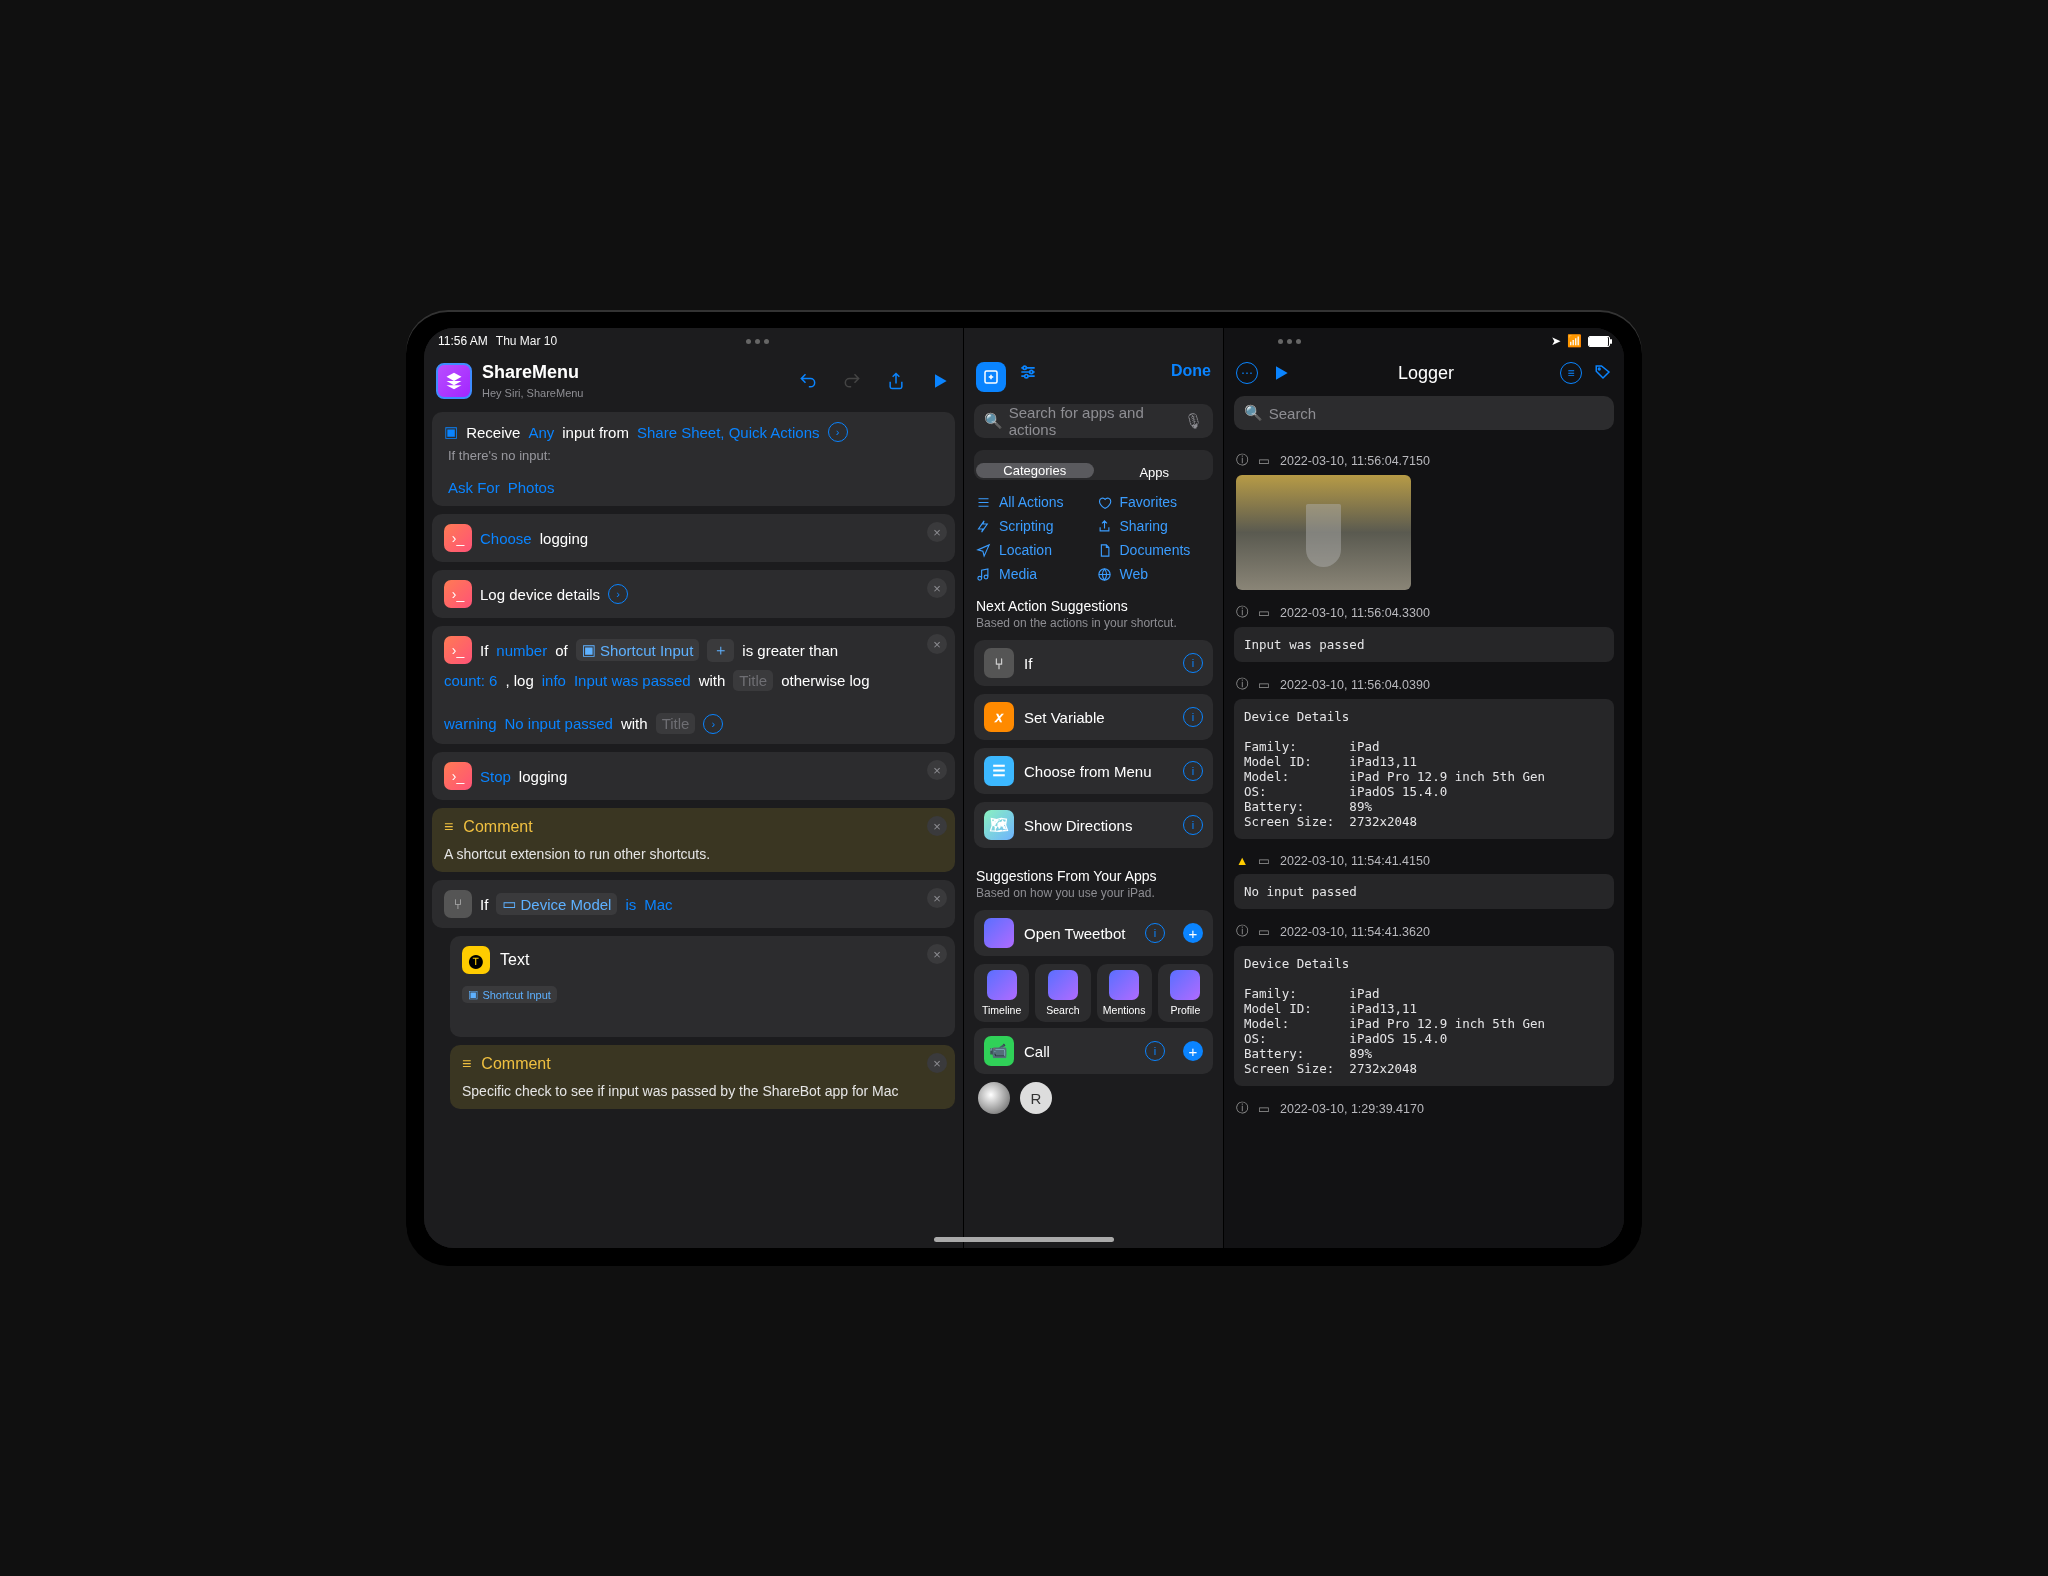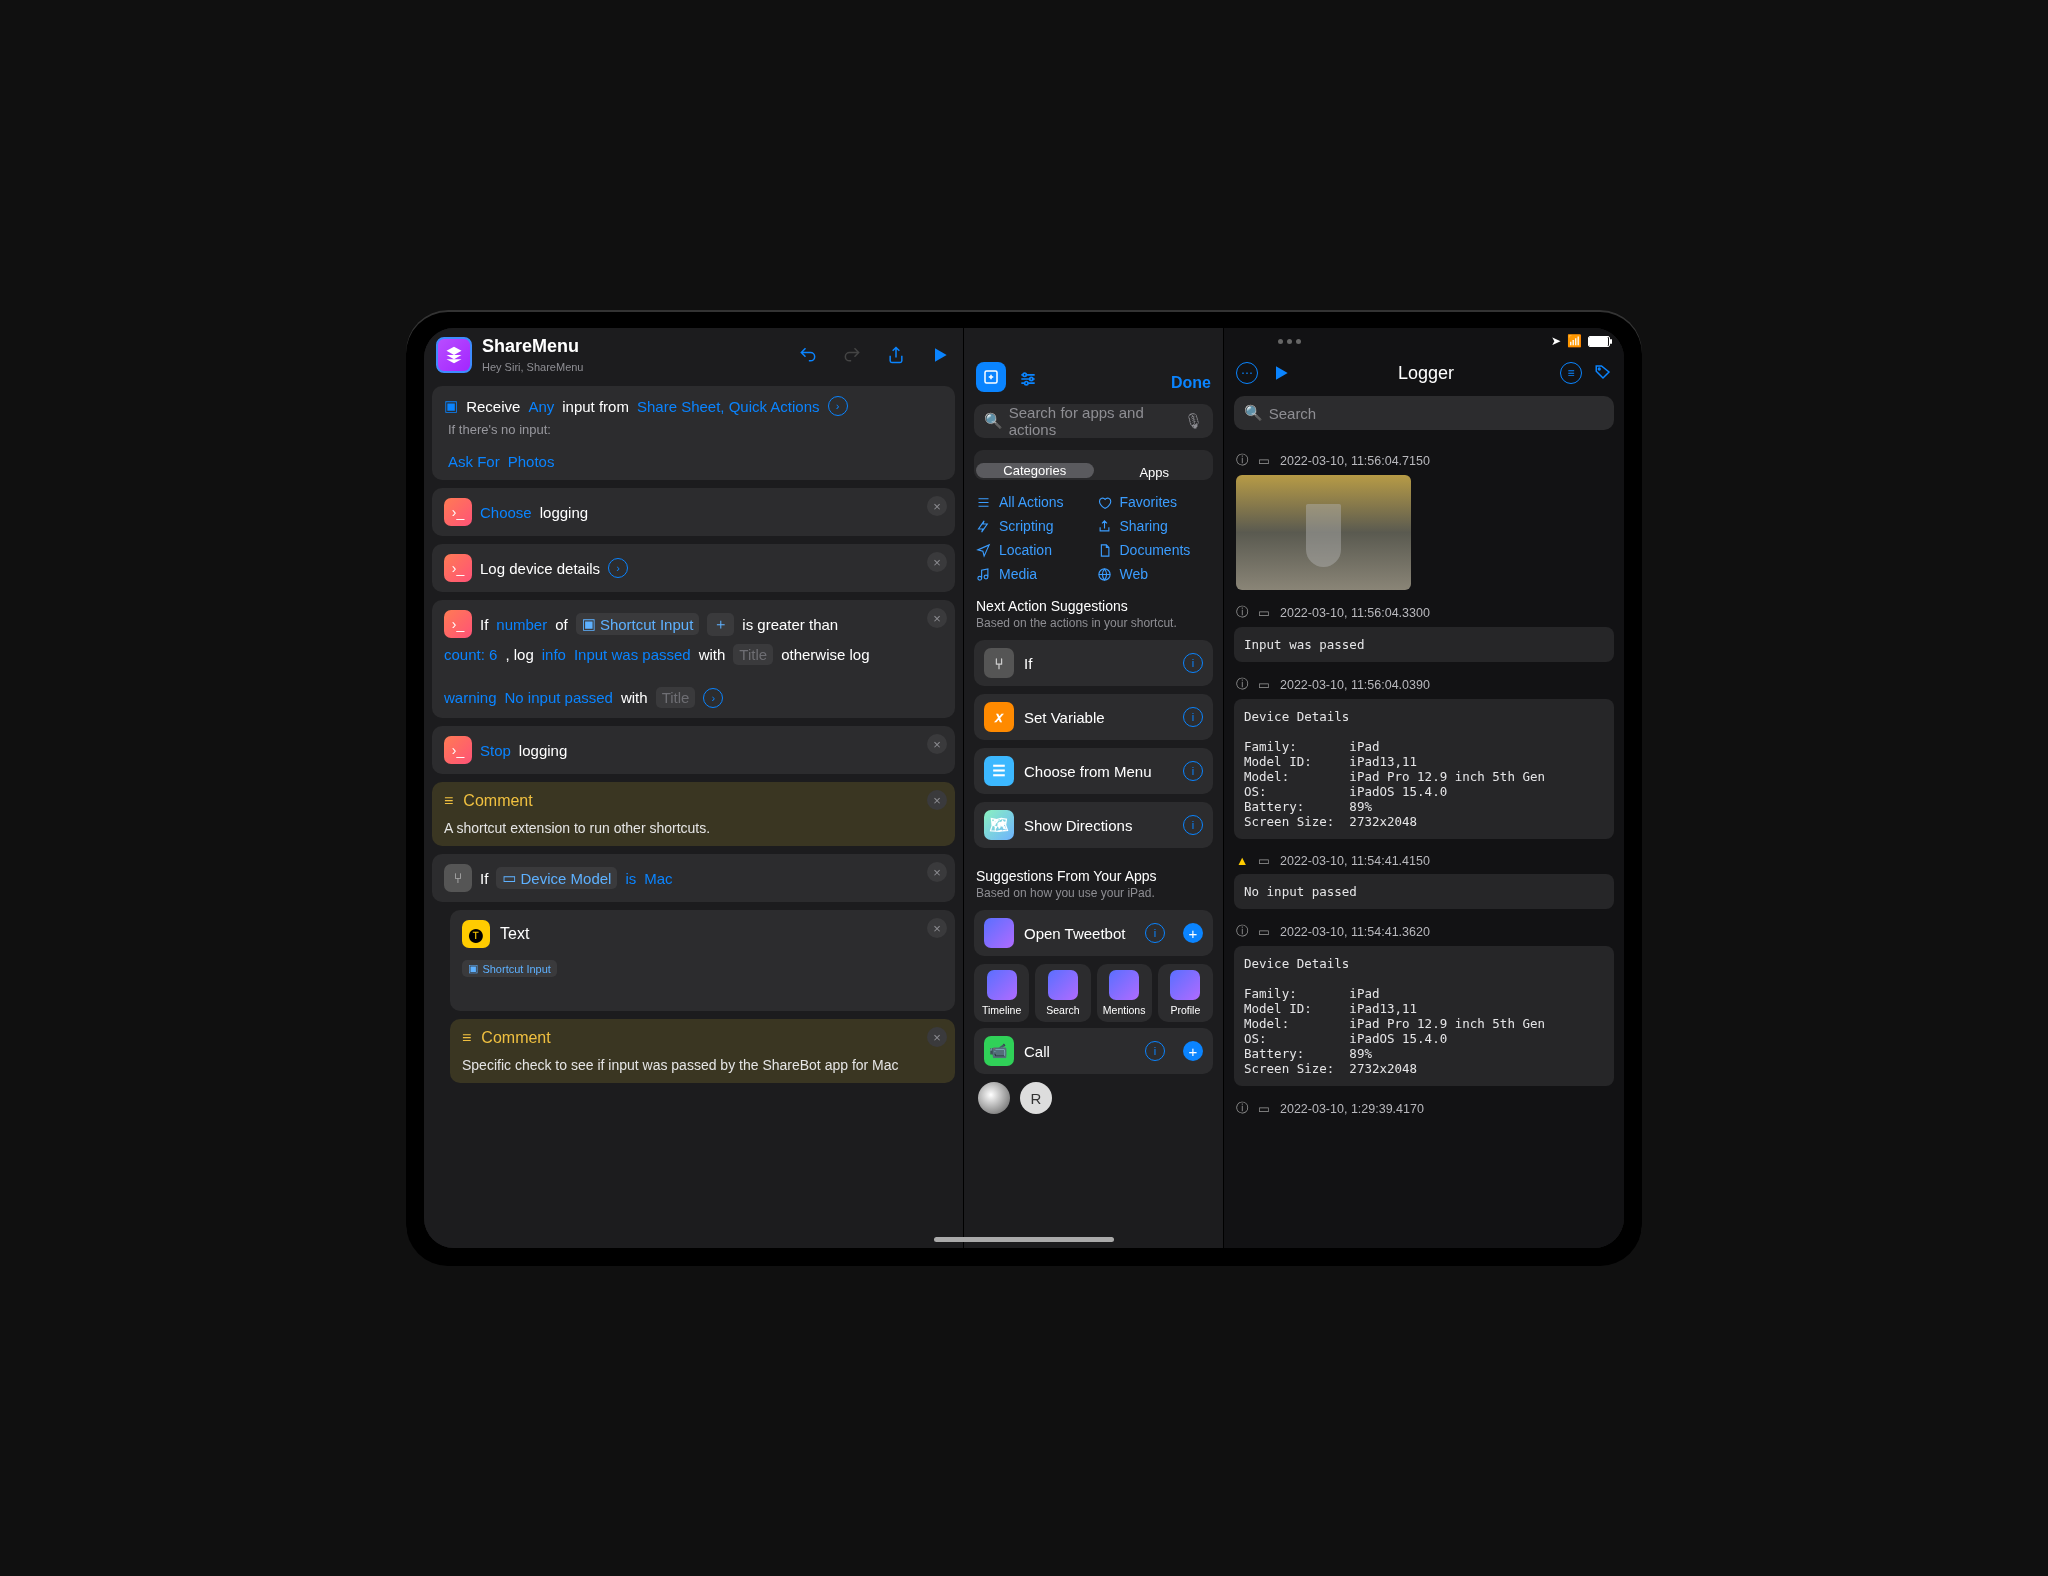"11:56 AM" div.status-bar { html: none -> <div> <span>11:56 AM</span> <span>Thu Mar 10</span> <div> <span></span> <span></span> <span></span> </div> </div> }
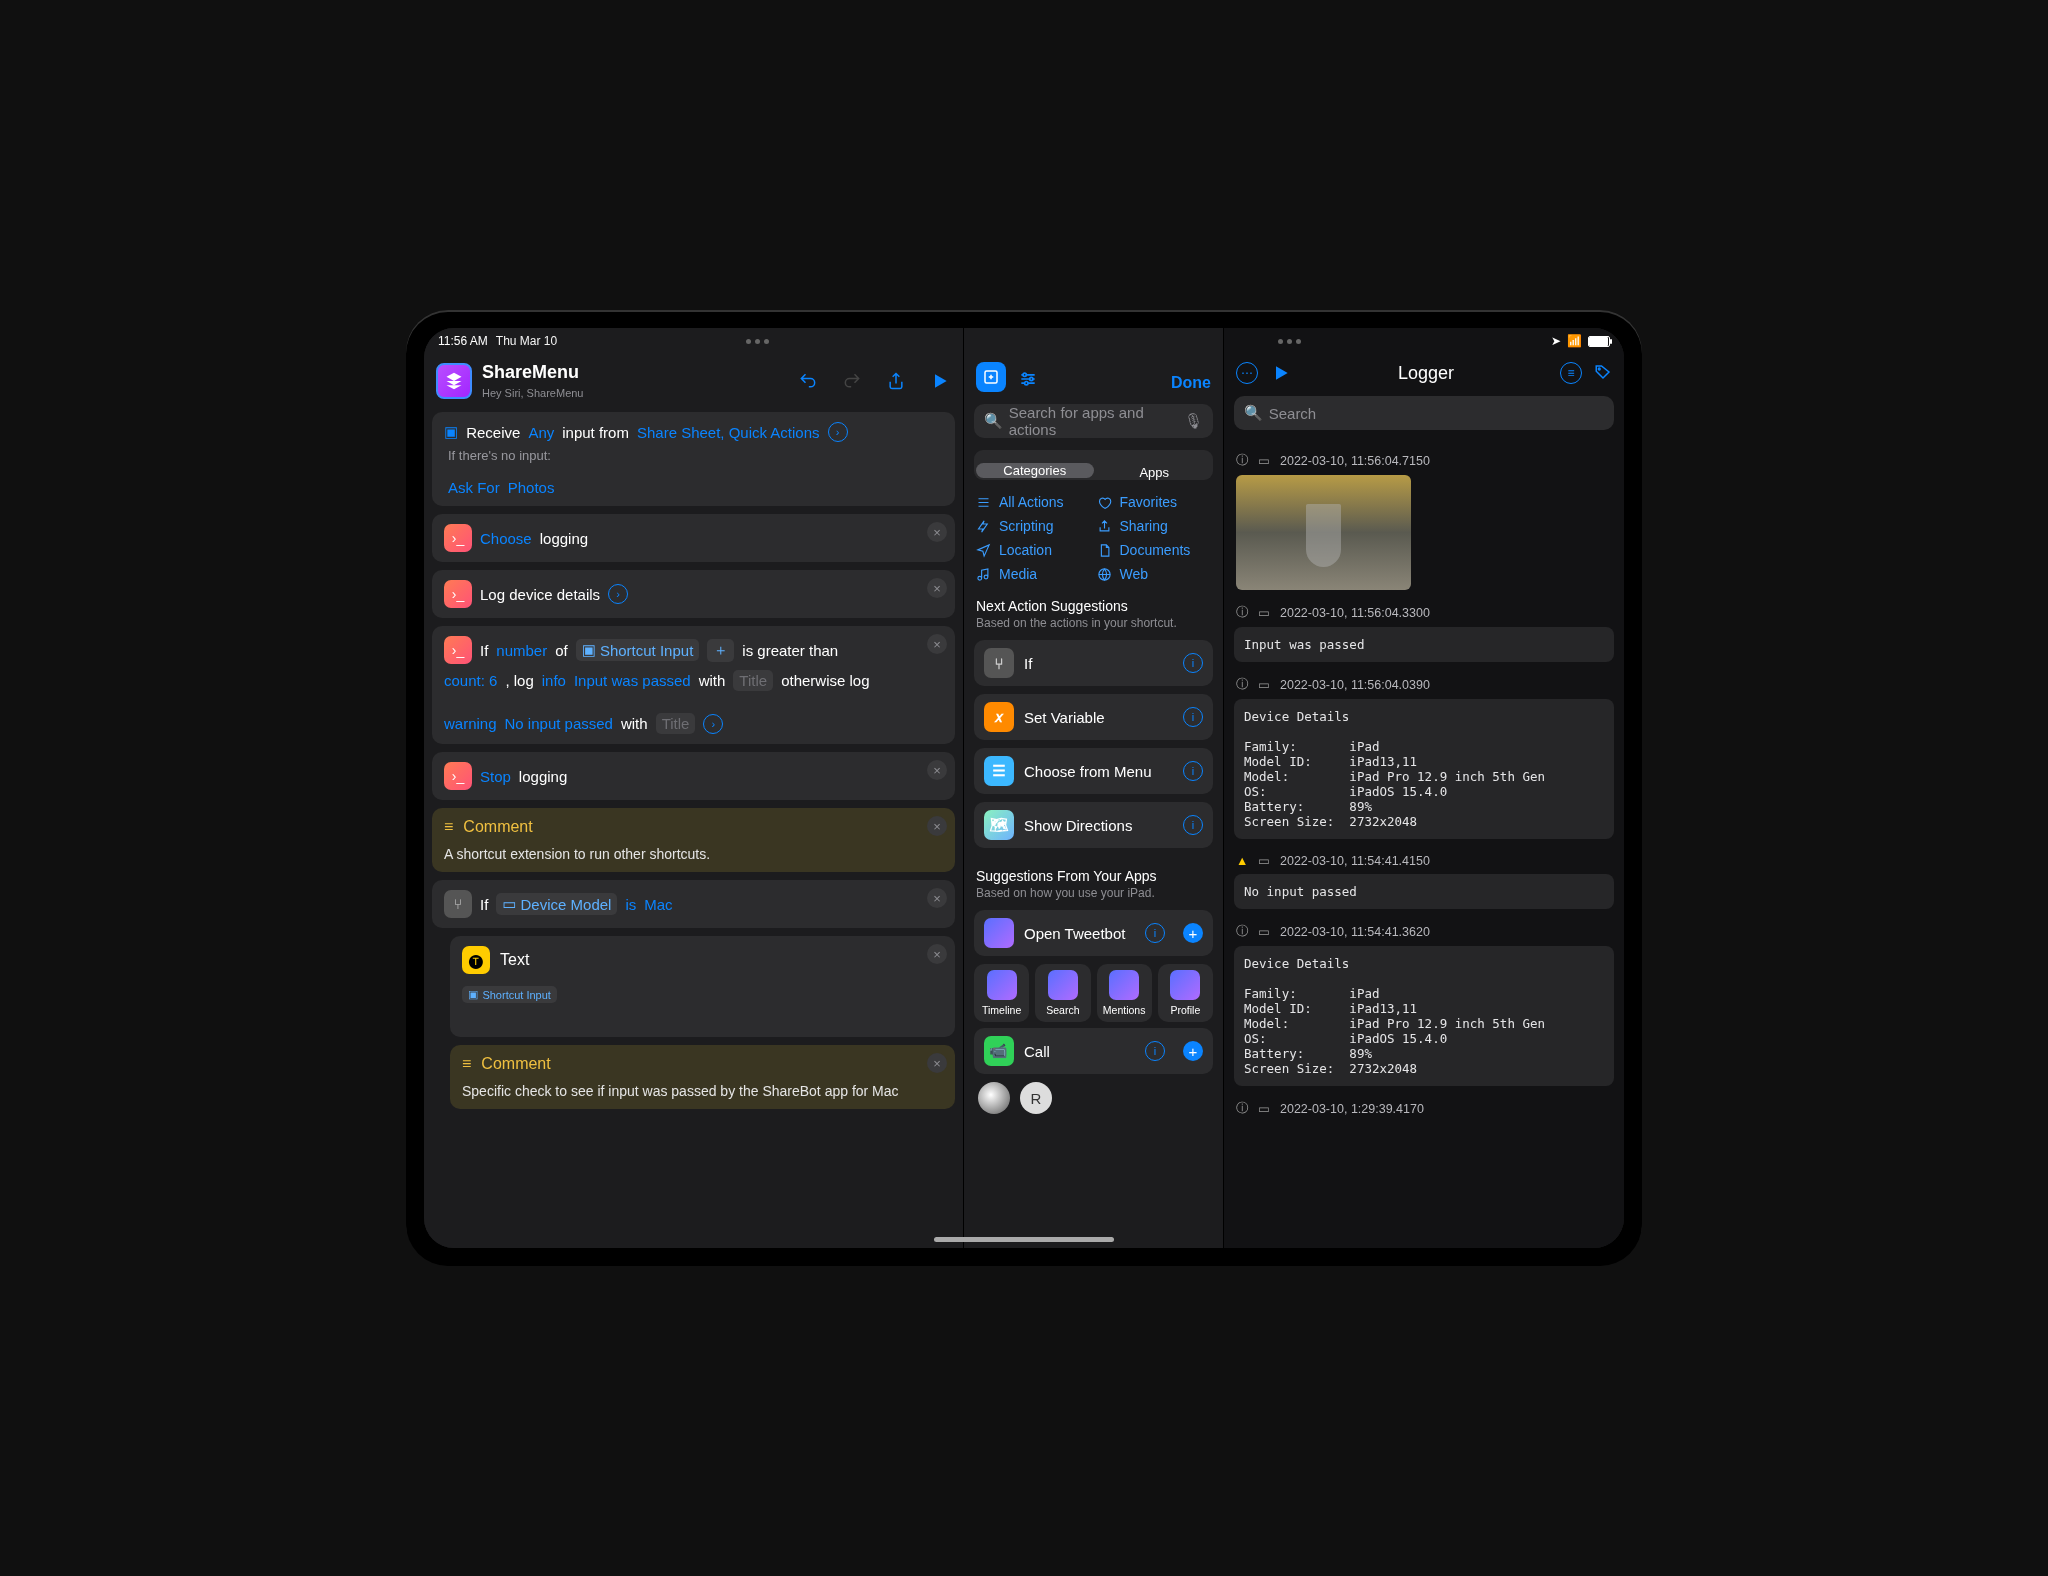"Done" .act-top { align-items: flex-end -> flex-start }
